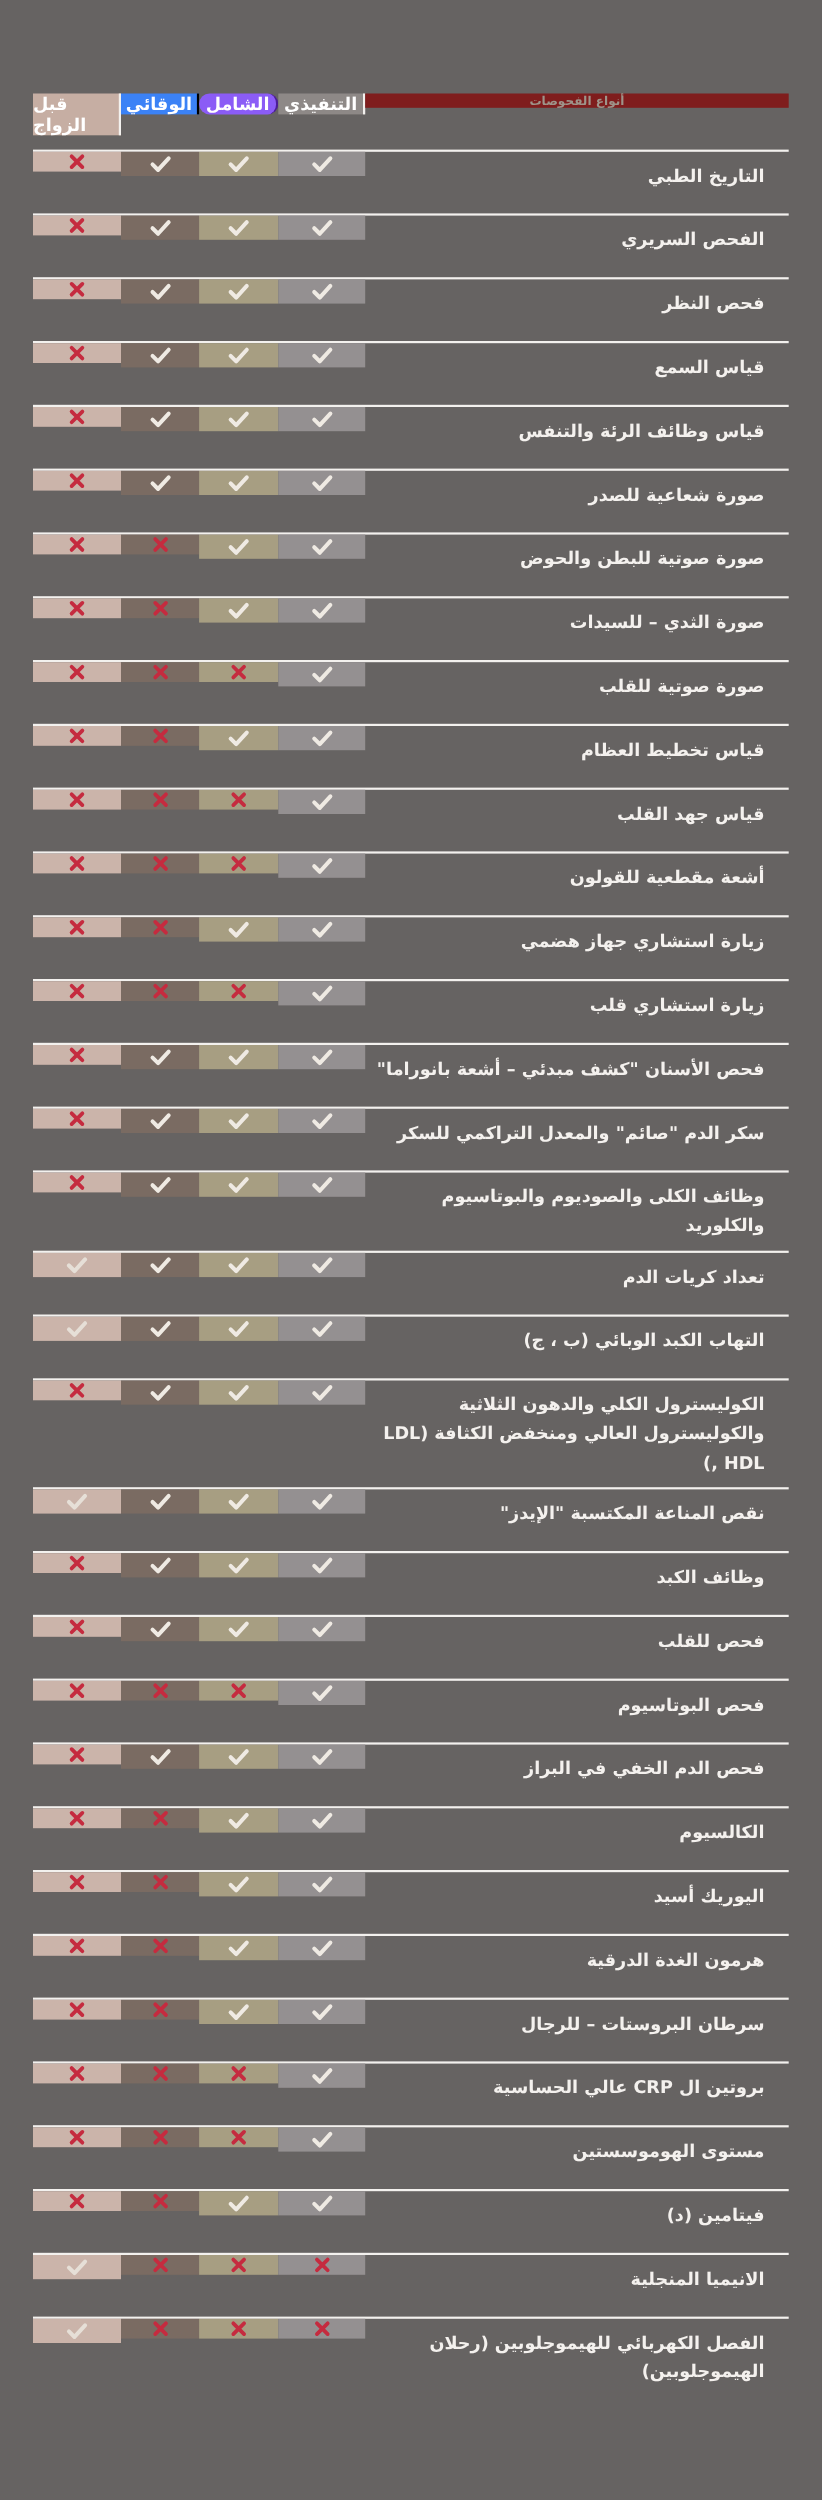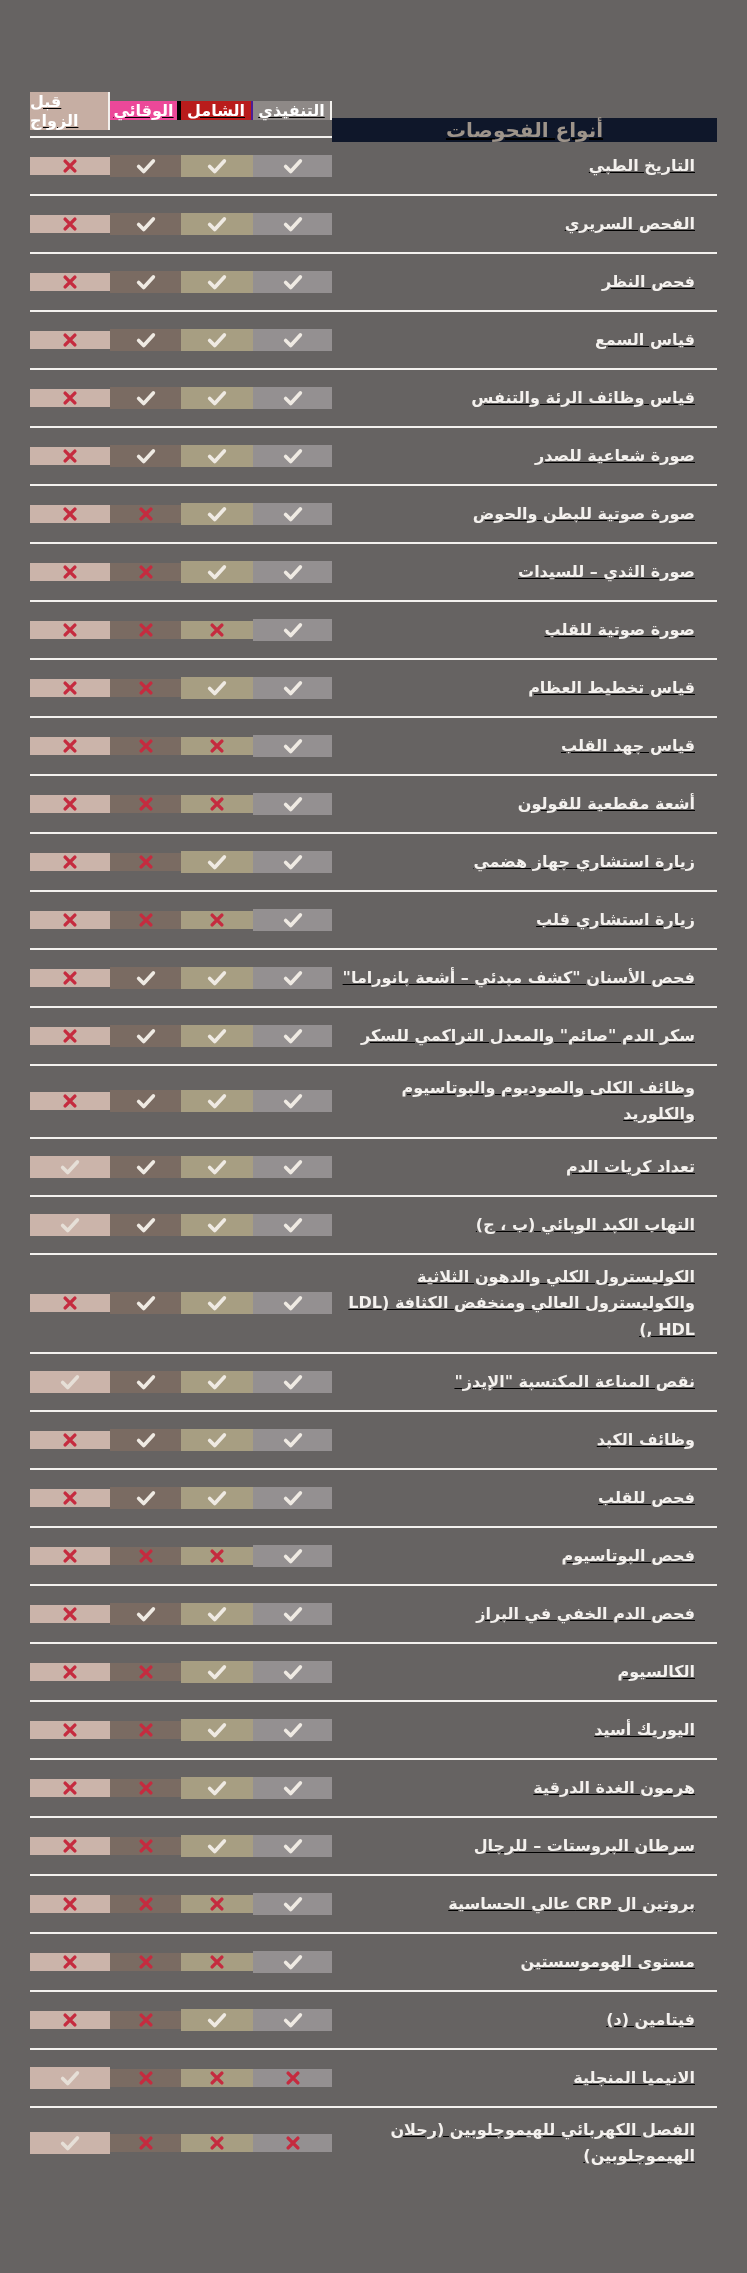"قبل الزواج" .row { align-items: center -> flex-start; text-decoration: underline -> none }
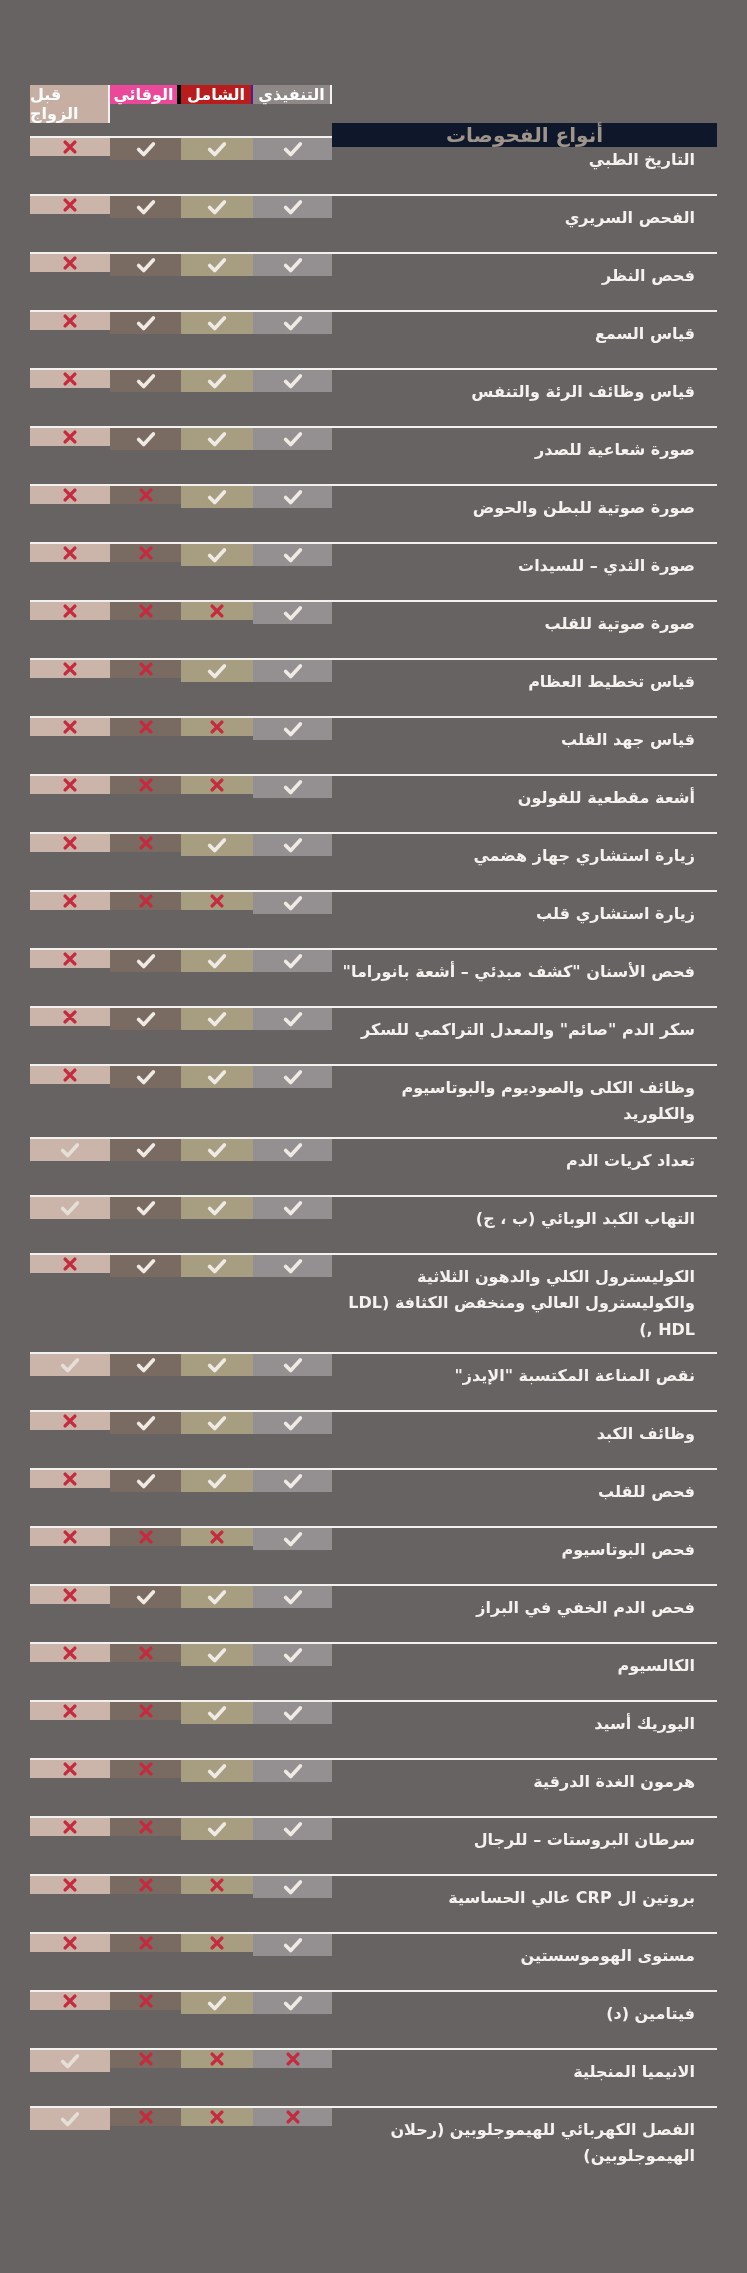"الوقائي" .row.header .col-preventive { background: #ec4899 -> #3b82f6; border-right: 4px solid #000000 -> 2px solid #000000 }
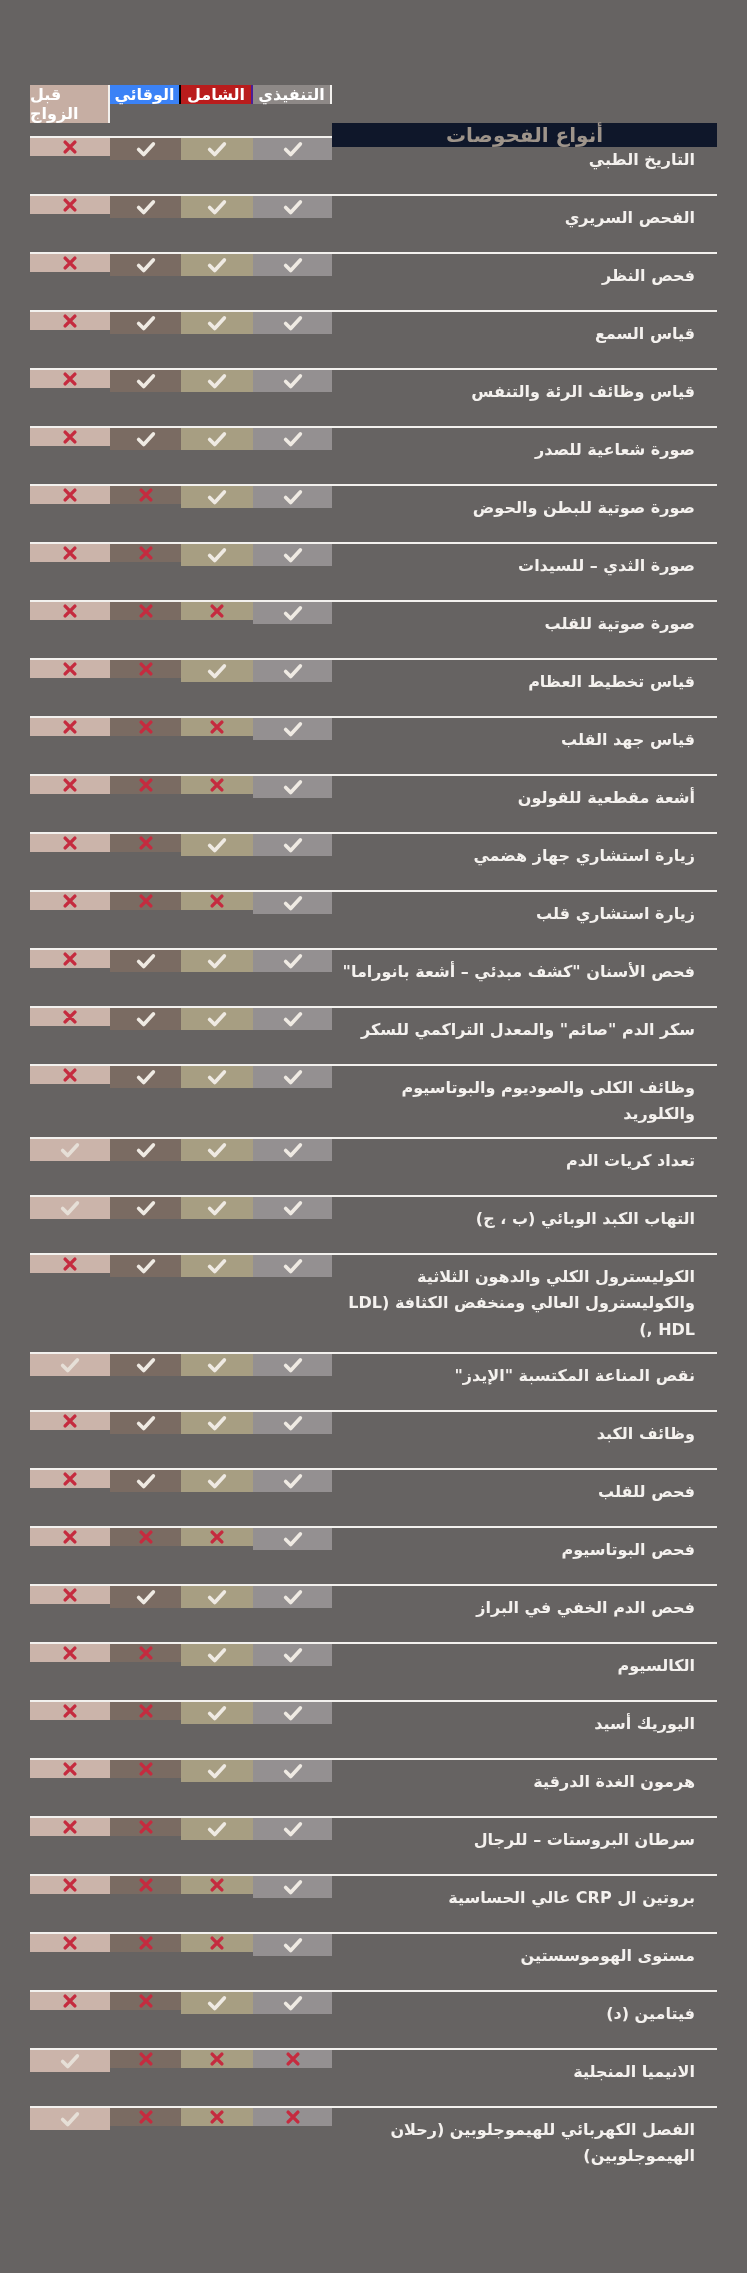"الشامل" .row.header .col-comprehensive { background: #b91c1c -> #8b5cf6; border-radius: none -> 15px }
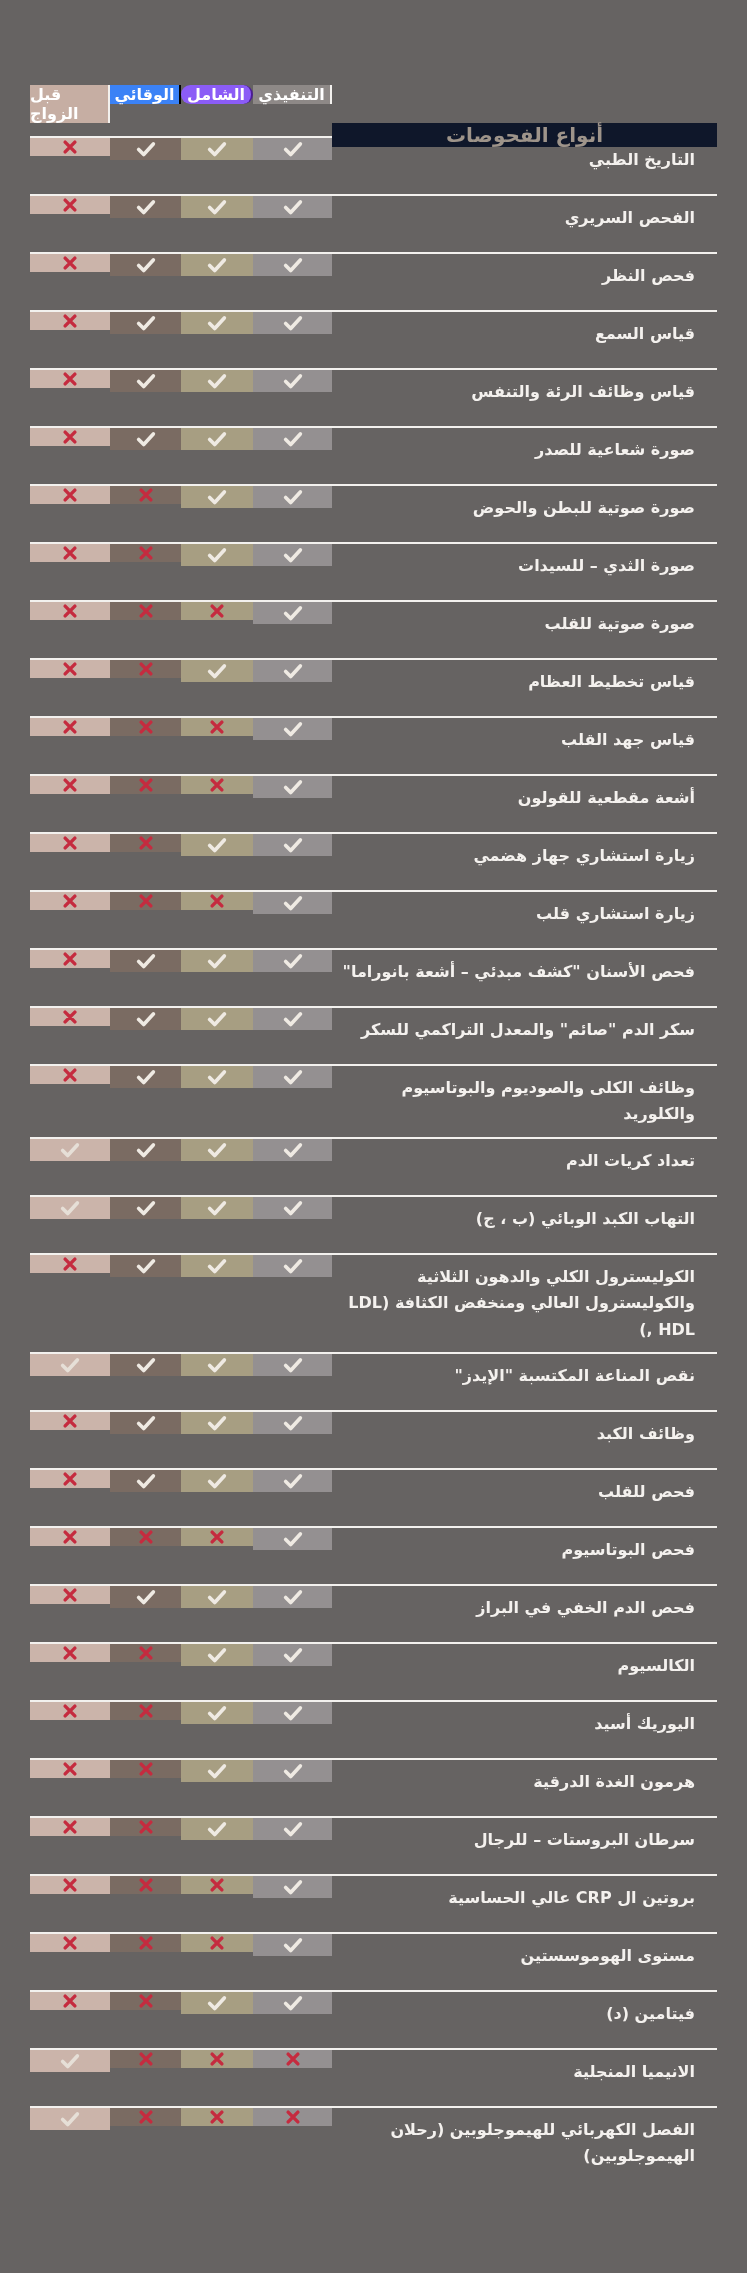"أنواع الفحوصات" .row.header .col-tests { background: #0f172a -> #7f1d1d; font-size: 20px -> 11px; margin-top: 38px -> none }
